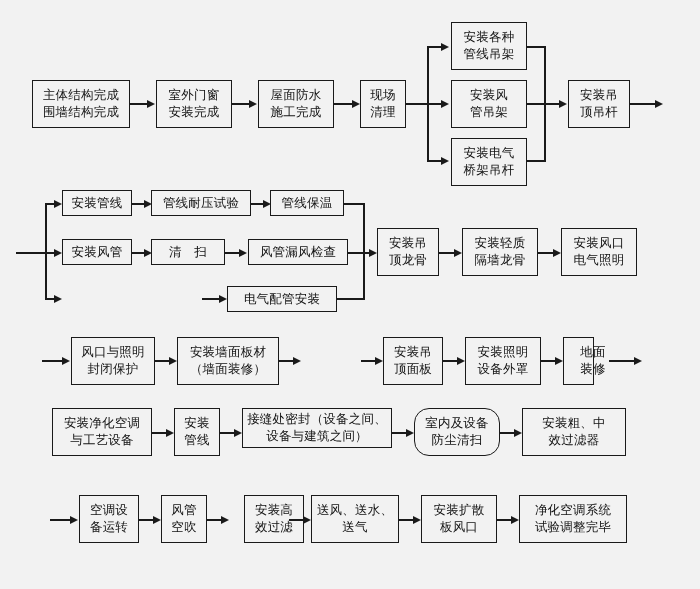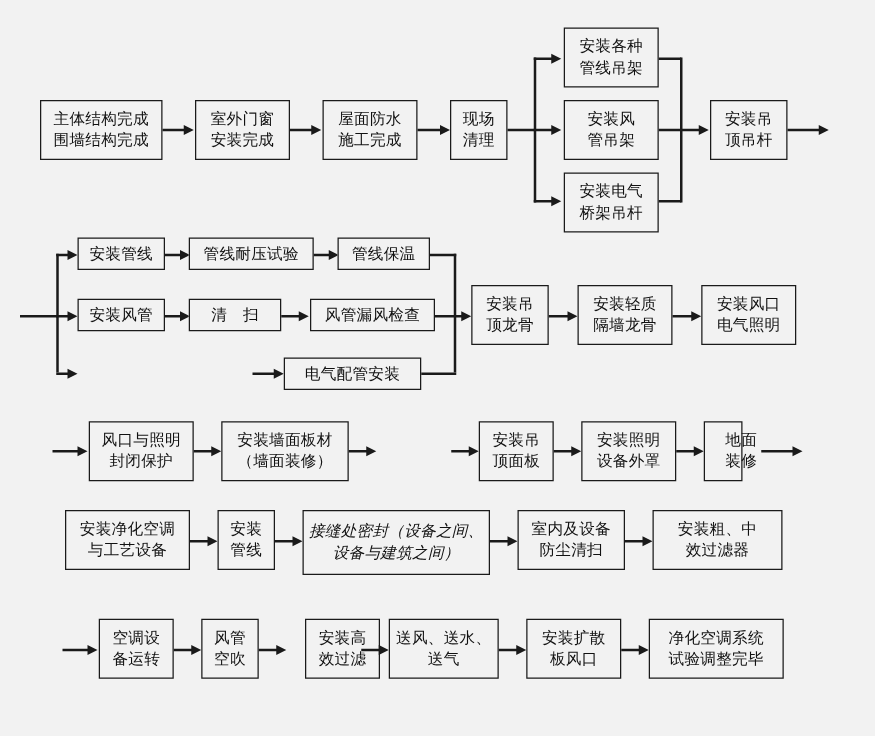"接缝处密封（设备之间、" div.node { font-style: italic -> none; height: 52px -> 40px }
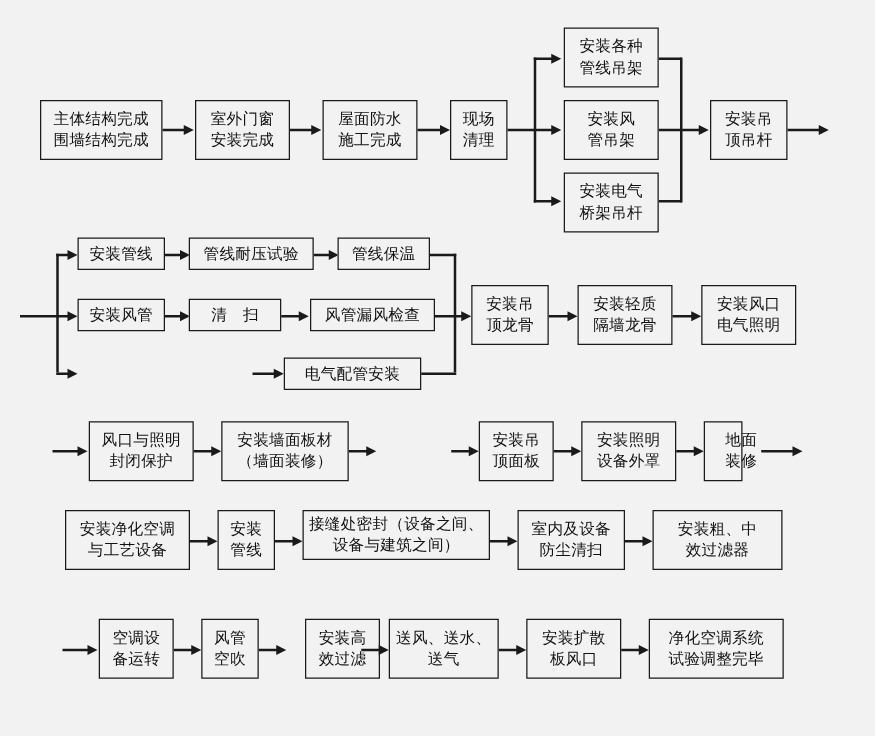"室内及设备" div.node { border-radius: none -> 15px }
